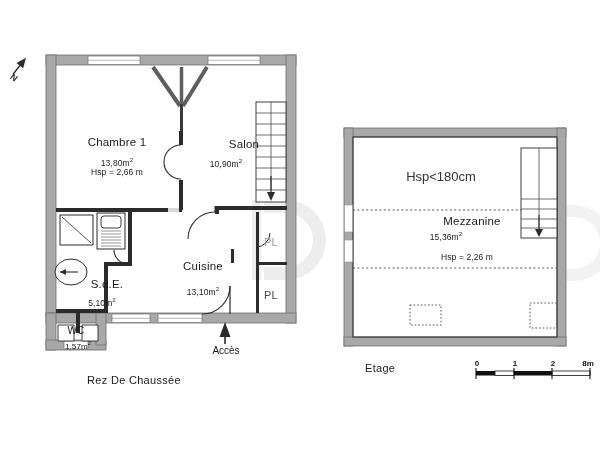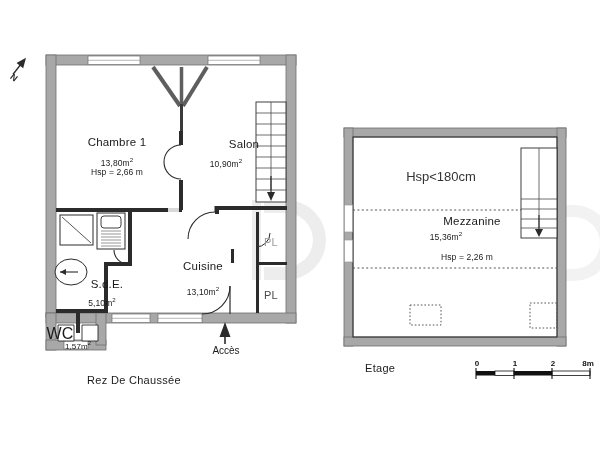"WC" div.t { font-size: 16px -> 10px; left: 60px -> 76px }
